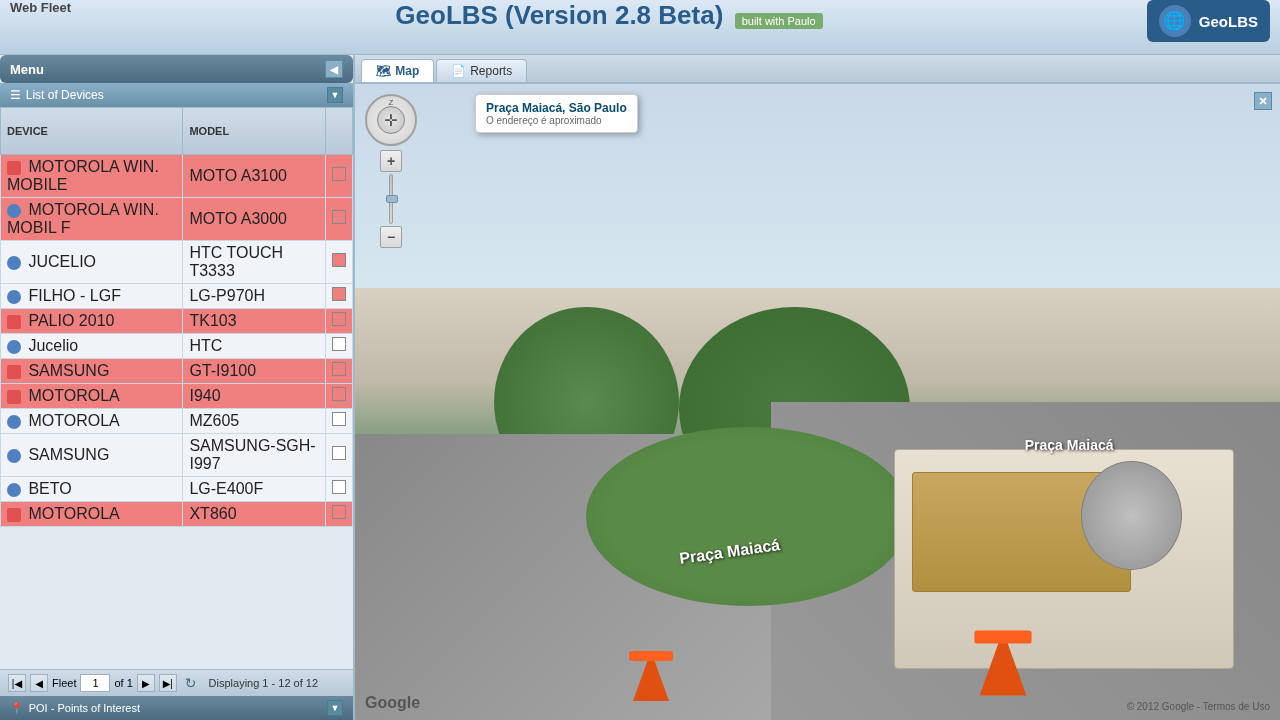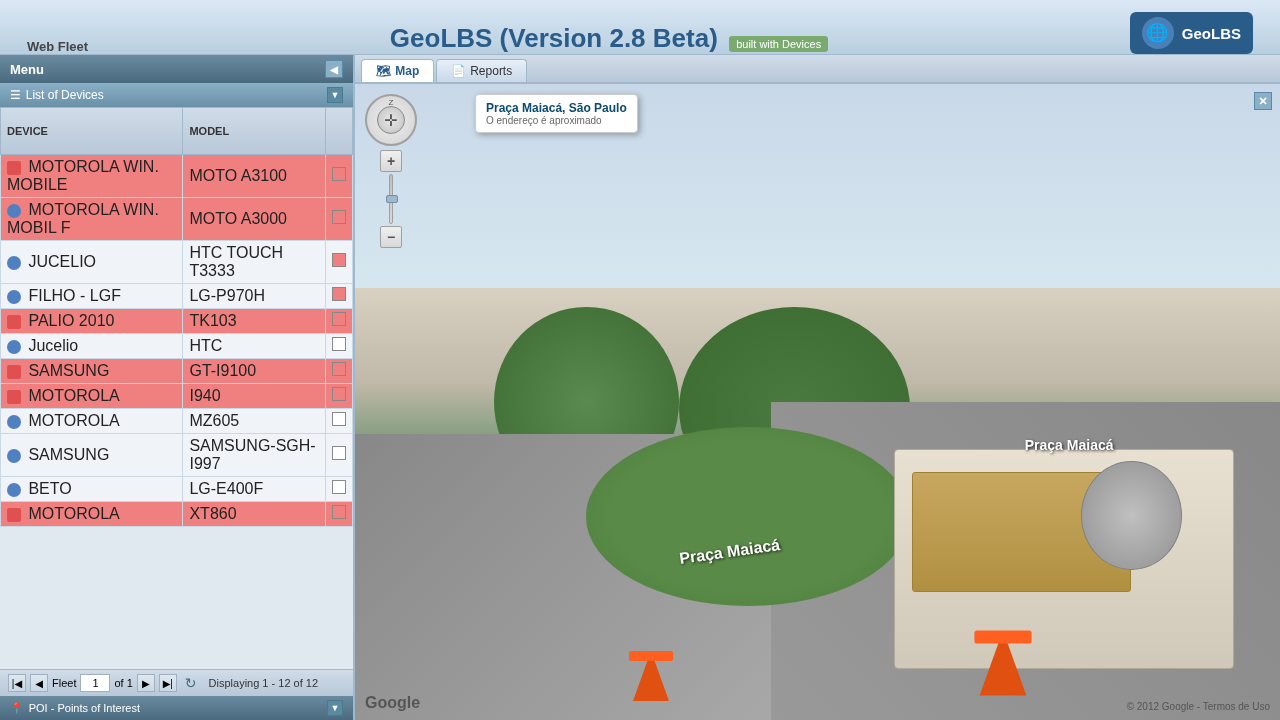"Web Fleet" #header { align-items: flex-end -> flex-start; padding: 0 27px -> 0 10px }
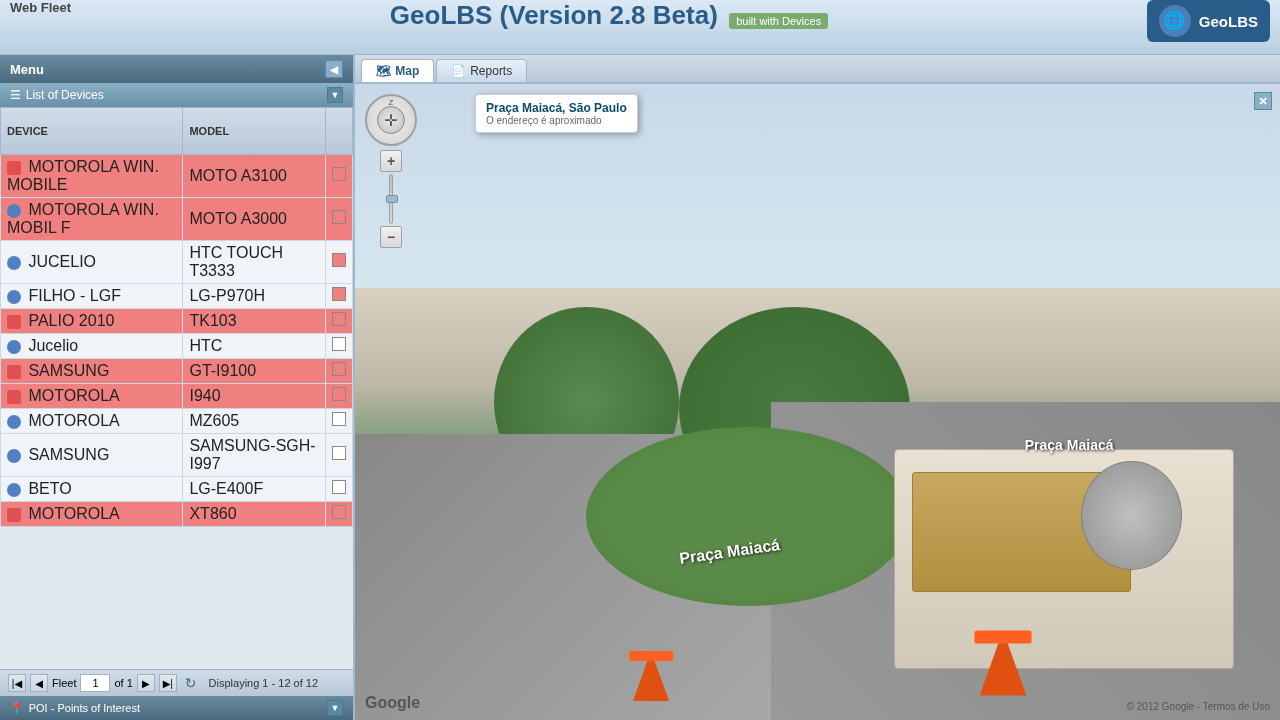"built with Devices" span { text: Devices -> Paulo }
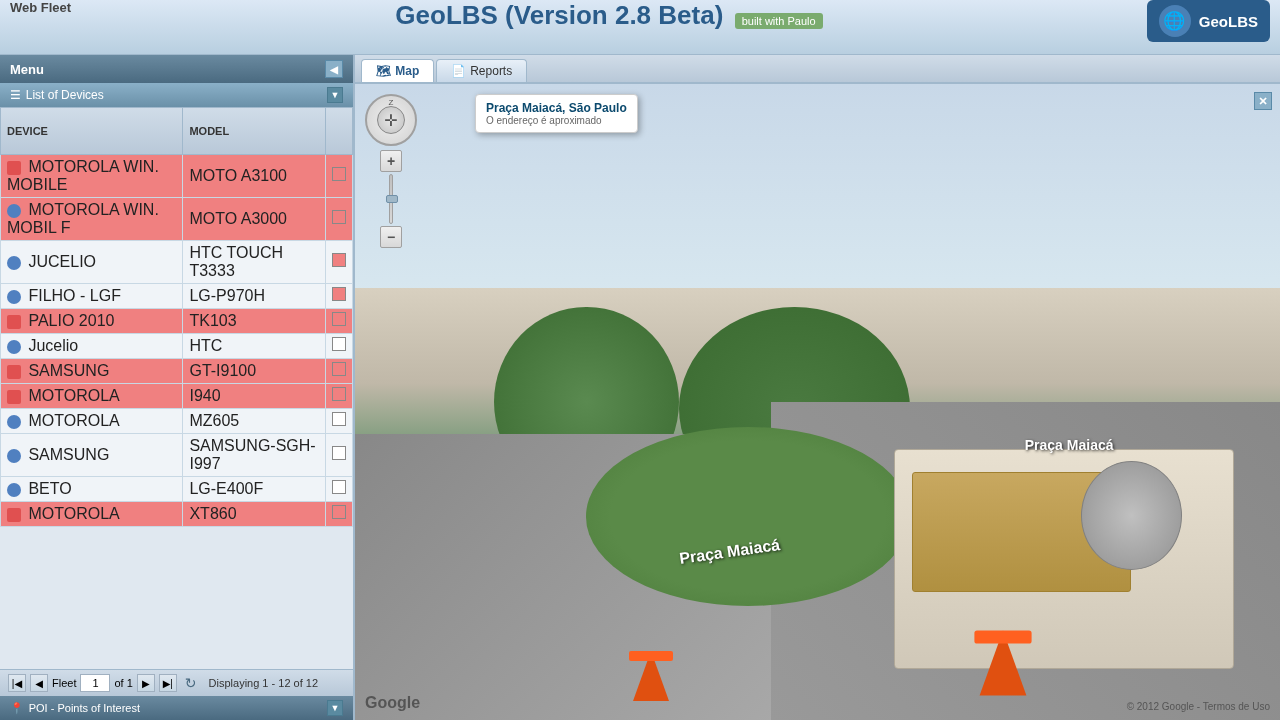"Menu" #menu-bar { border-radius: none -> 6px }
